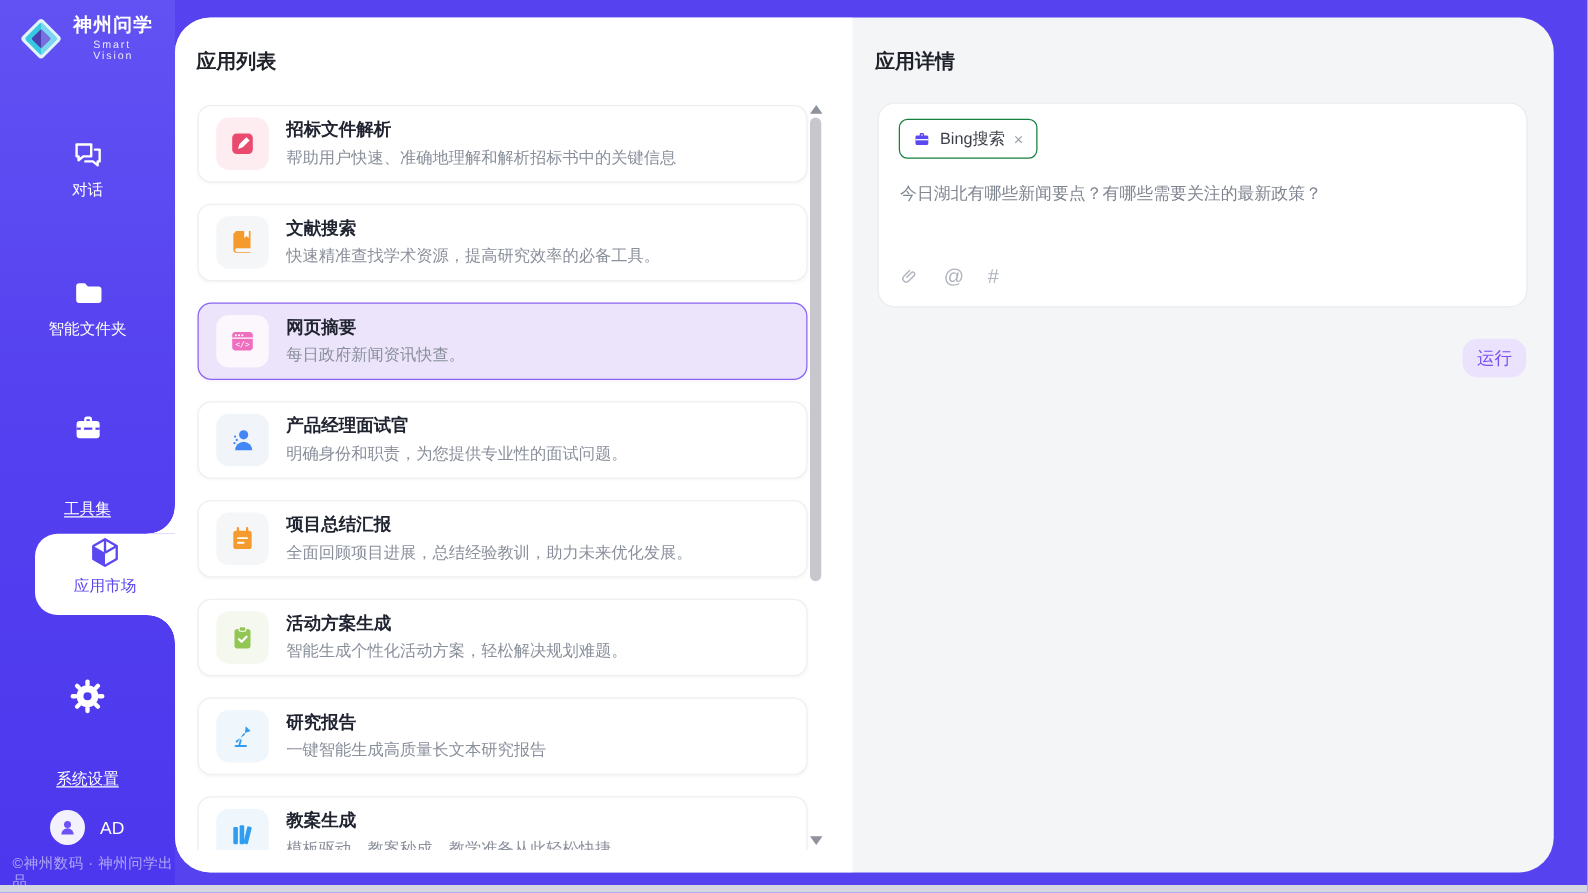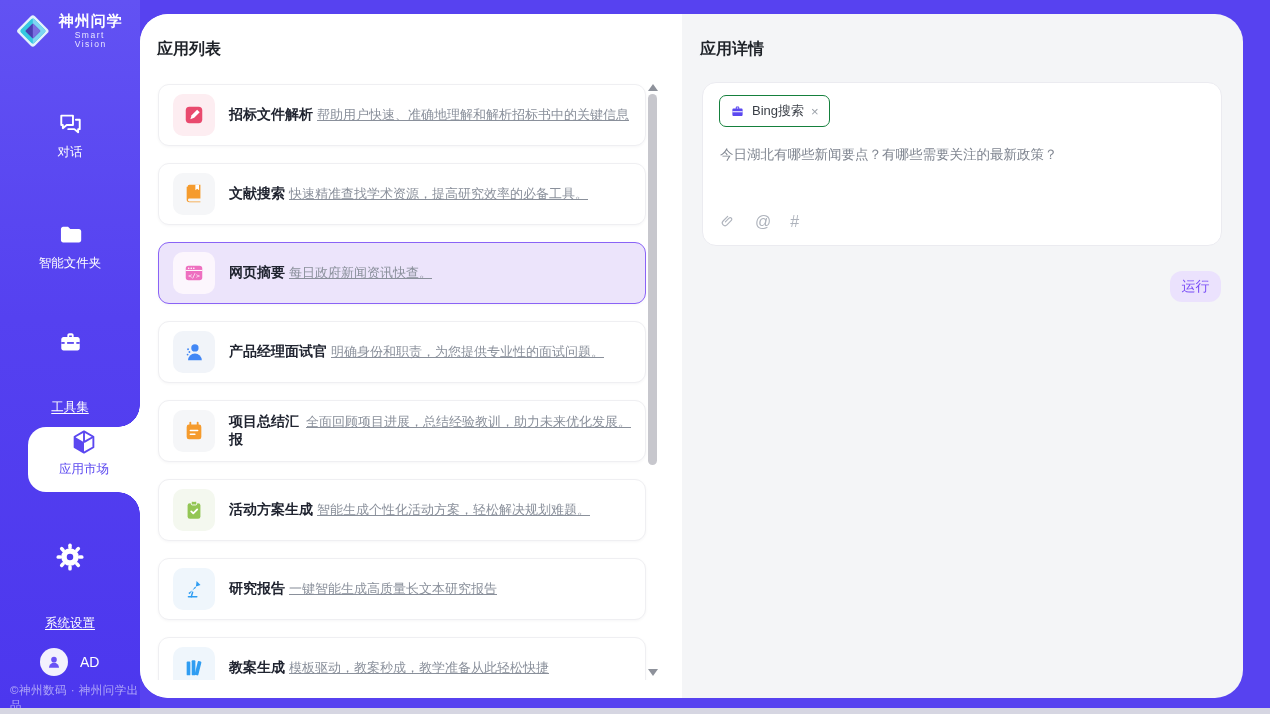"招标文件解析" .card-text { flex-direction: row -> column }
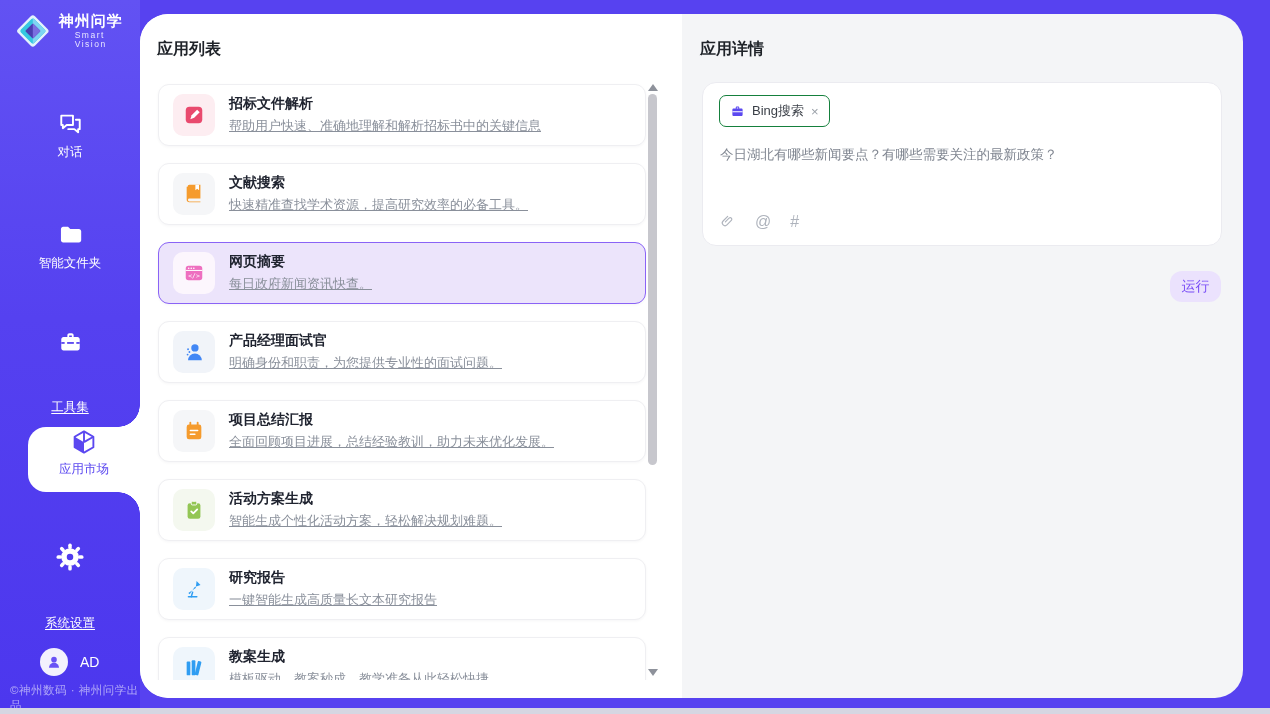"帮助用户快速、准确地理解和解析招标书中的关键信息" .card-desc { text-decoration: underline -> none }
